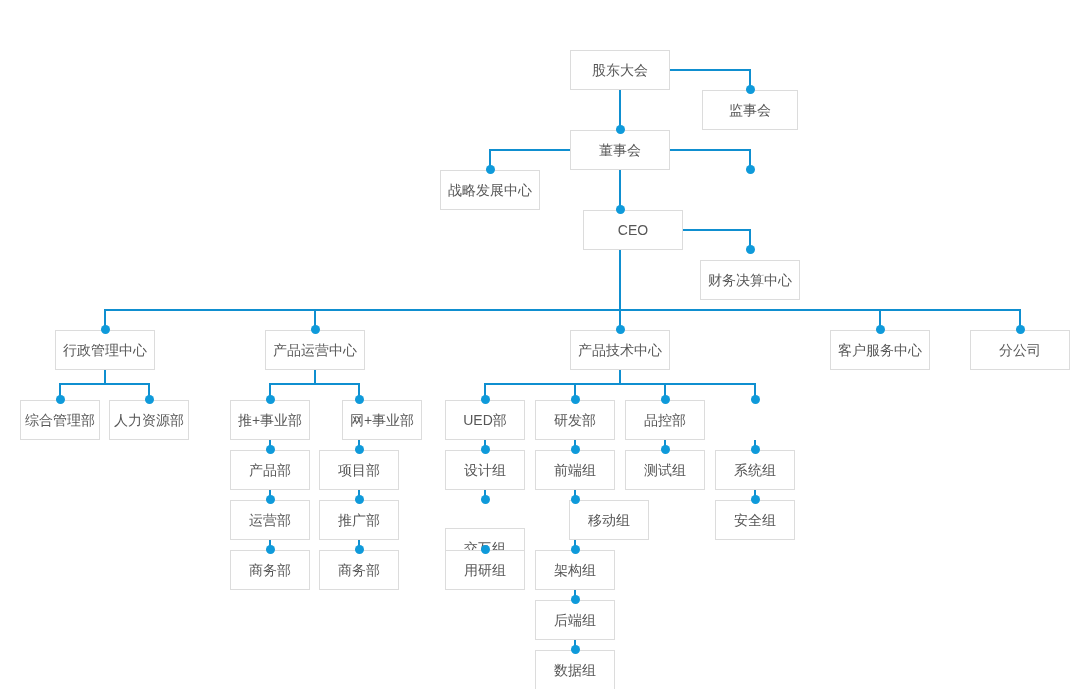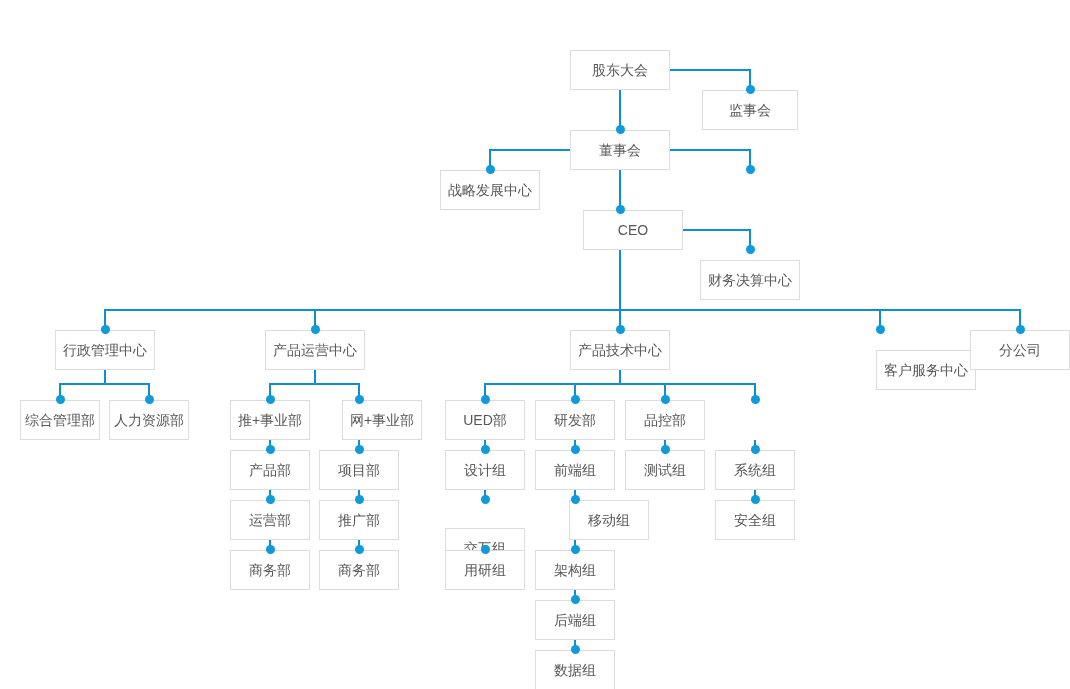"客户服务中心" div.node { left: 876px -> 830px; margin-top: 20px -> none }
